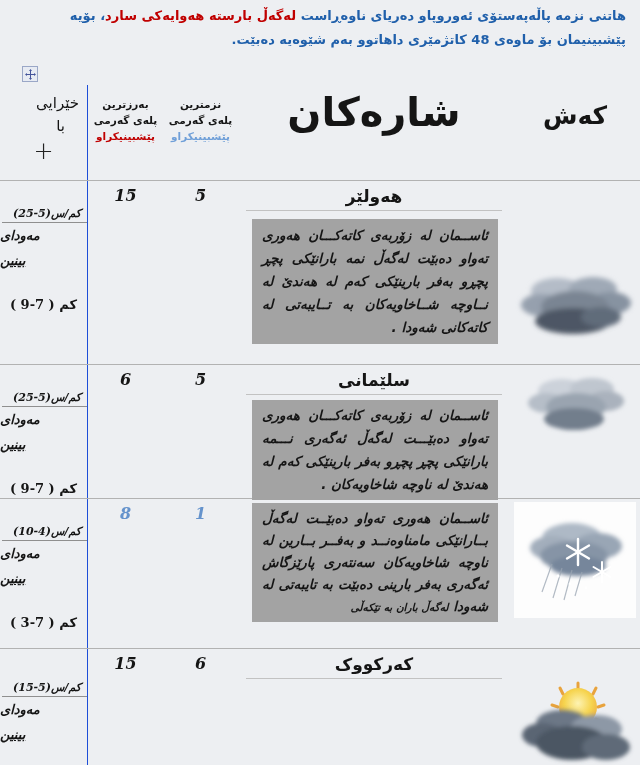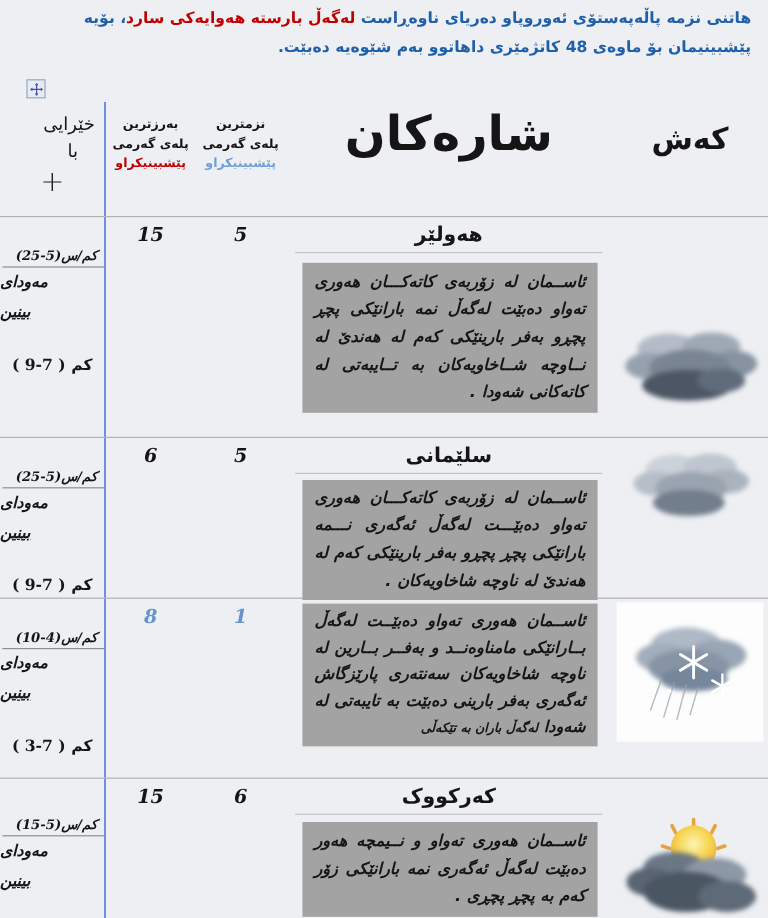"ئاســمان هەوری تەواو و نــیمچە" div.desc-box { html: <div><span>ئاســمان هەوری تەواو و نــیمچە هەور دەبێت لەگەڵ ئەگەری نمە بارانێکی زۆر کەم بە پچڕ پچڕی .</span></div> -> none }
